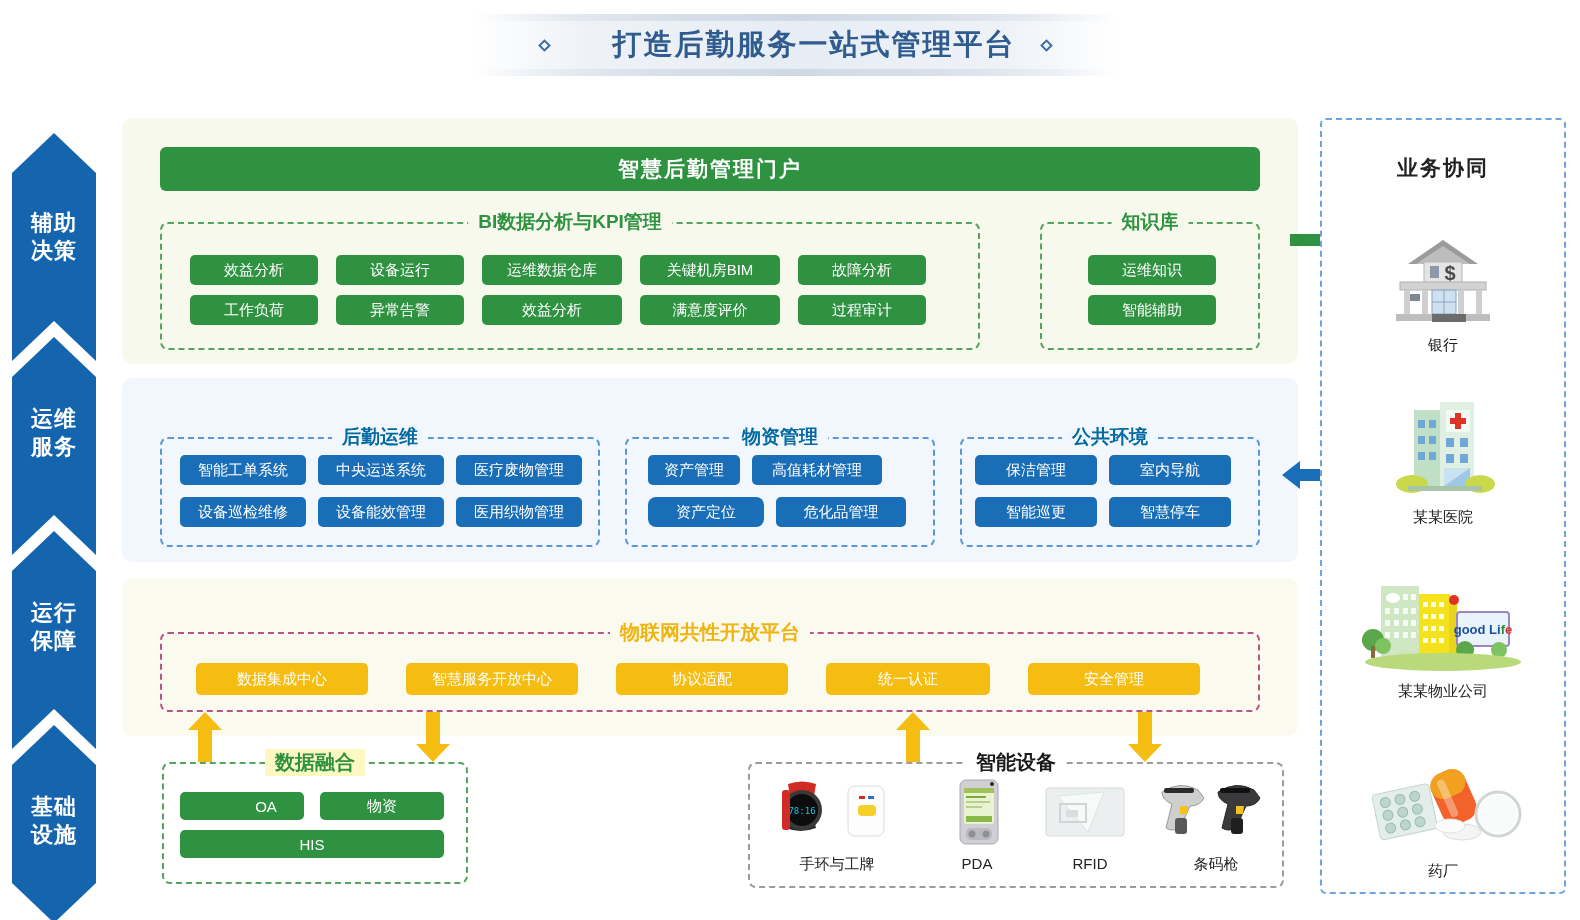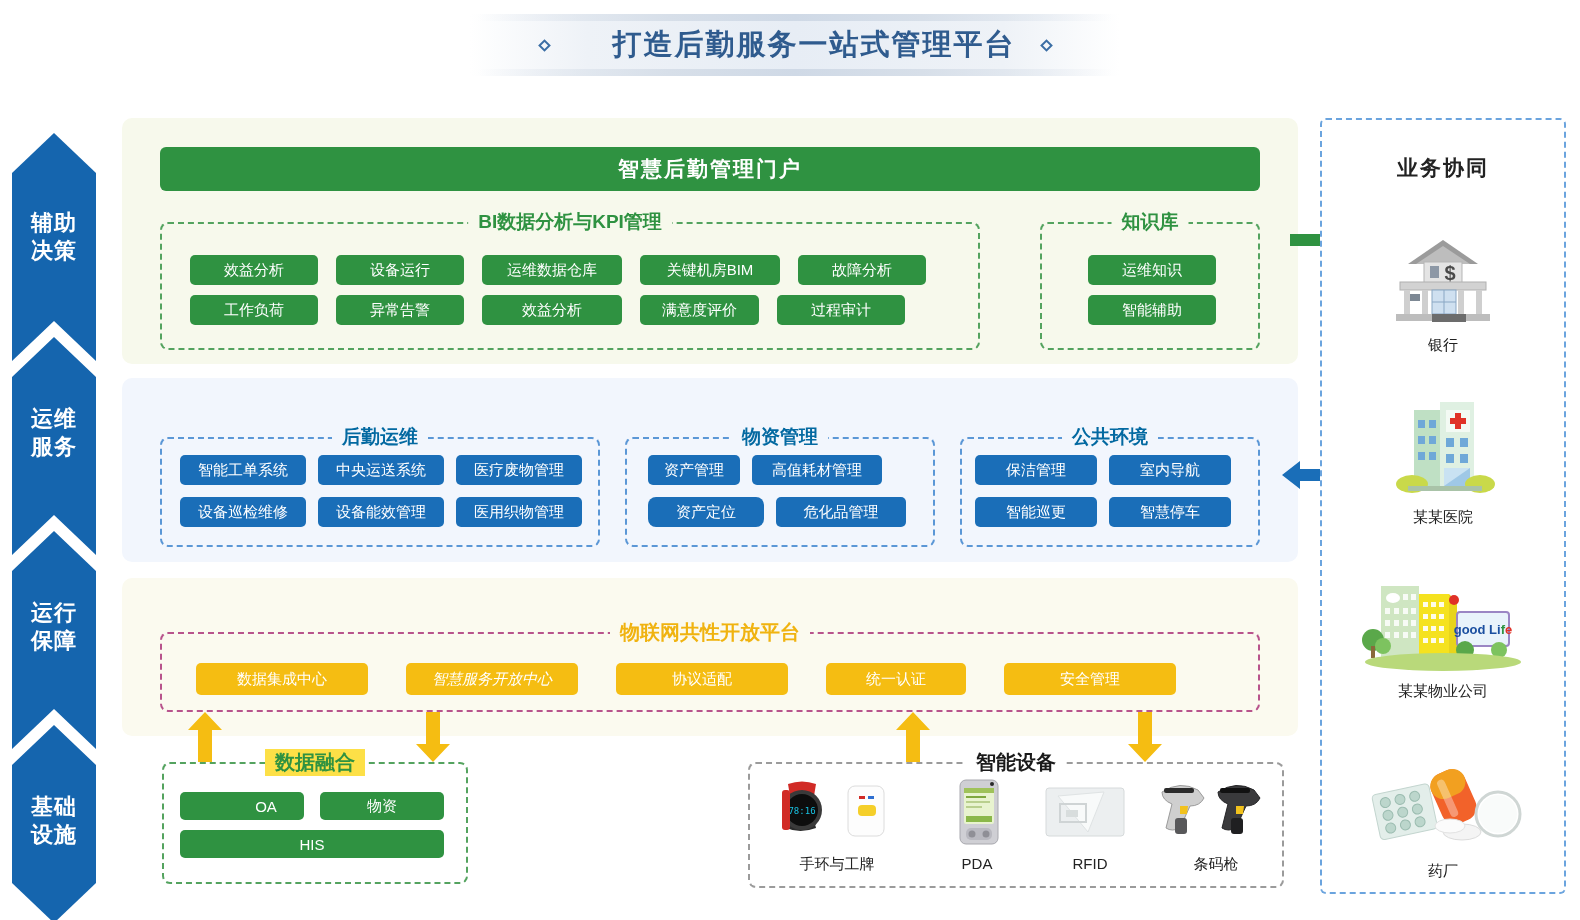"满意度评价" div.chip { width: 119px -> 140px }
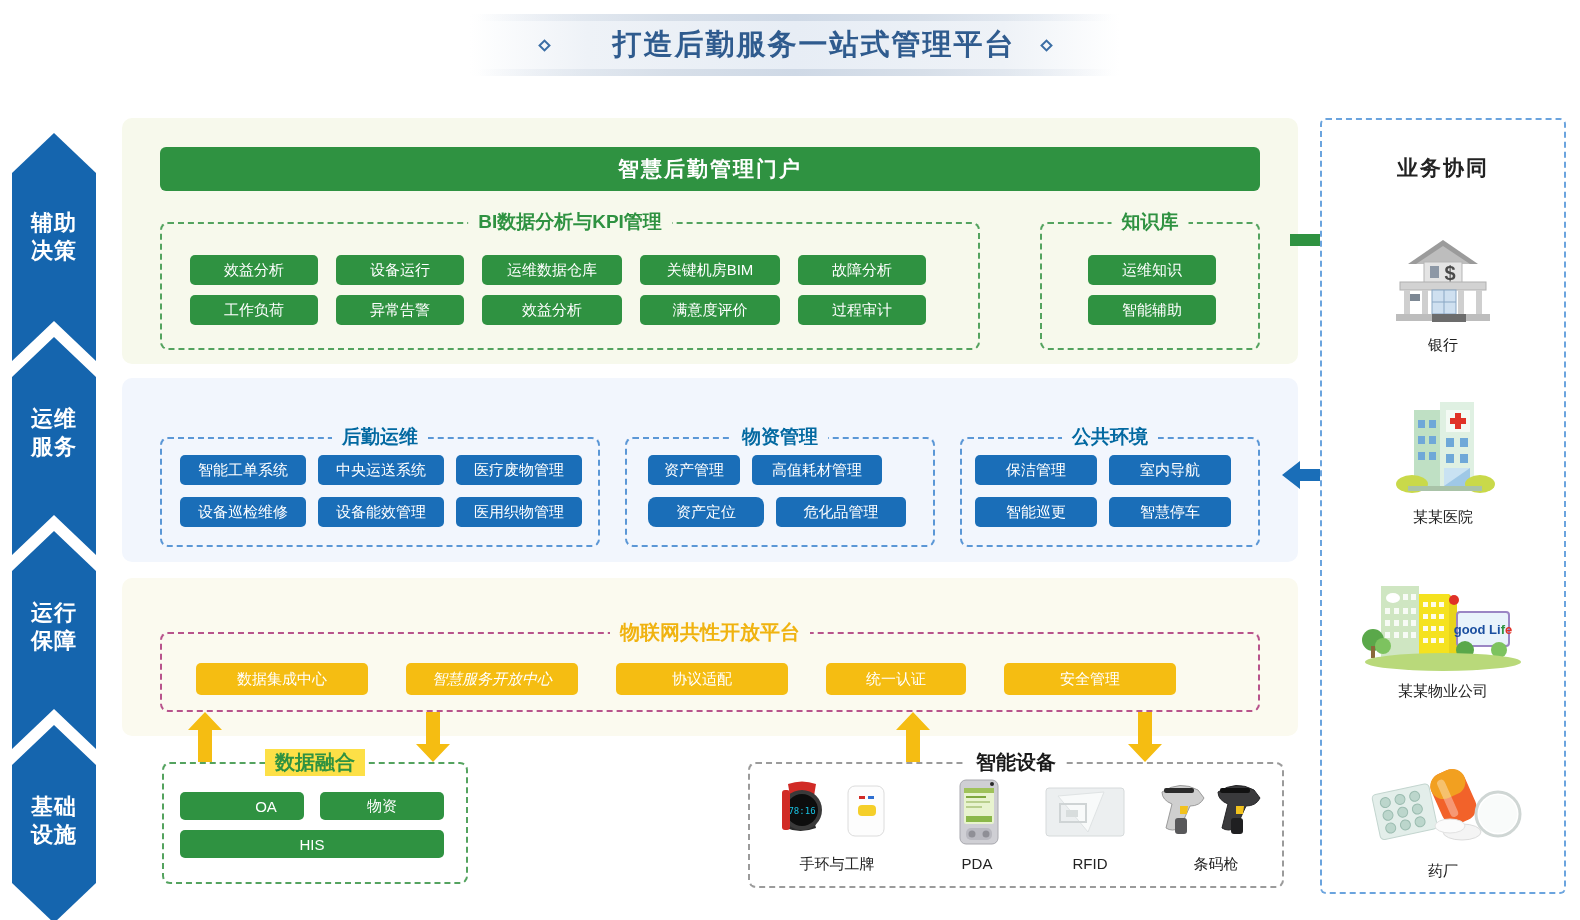"智慧服务开放中心" div.chip { font-style: italic -> none }
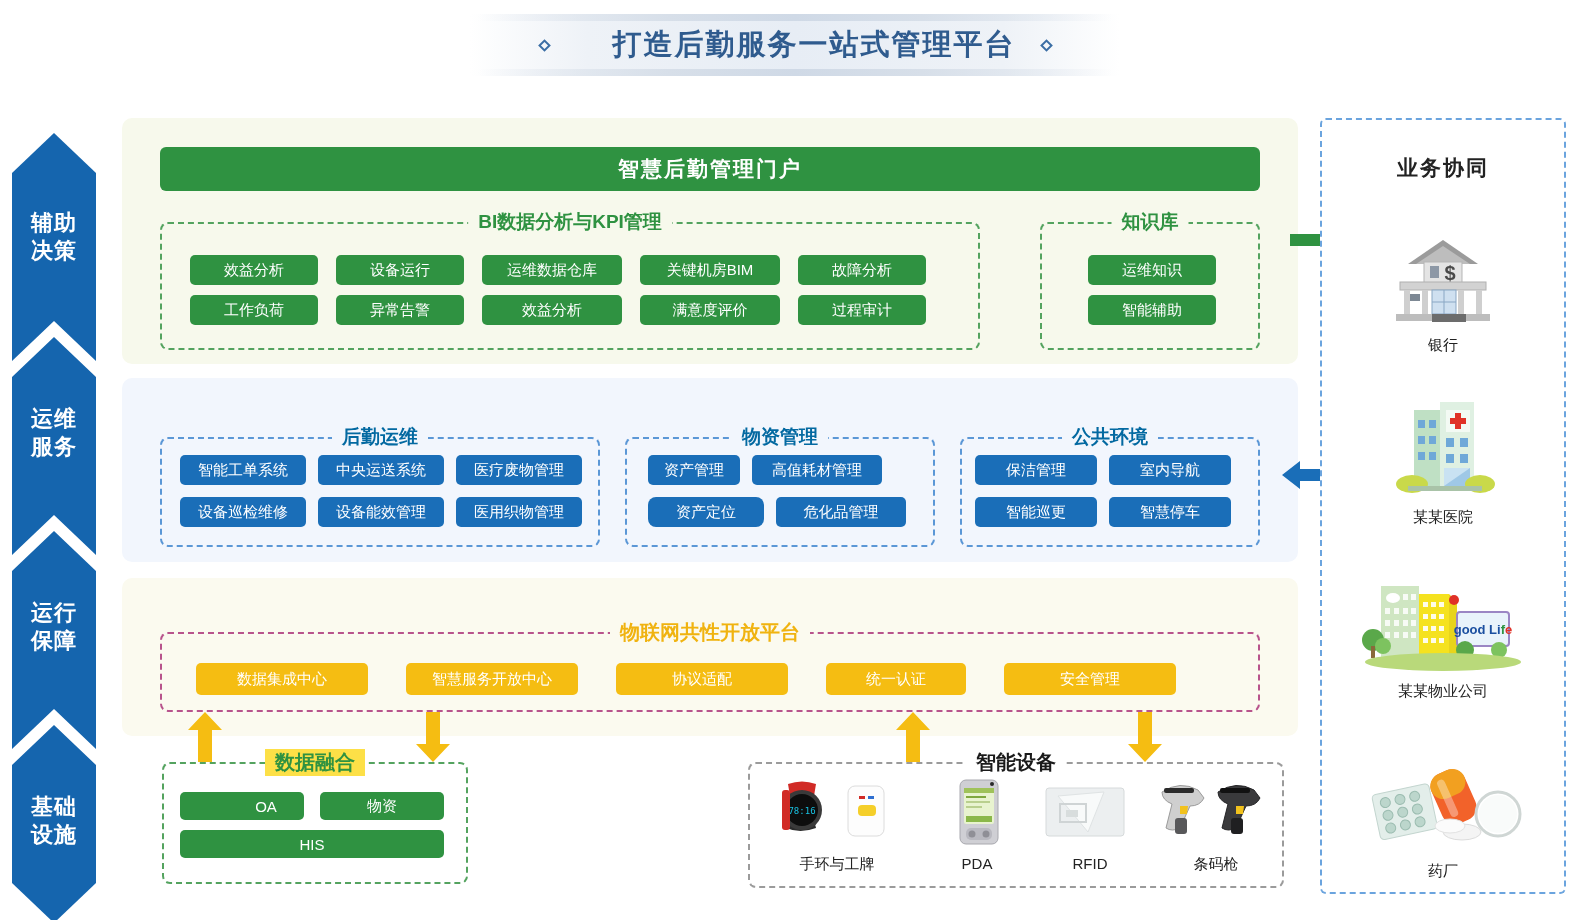"统一认证" div.chip { width: 140px -> 164px }
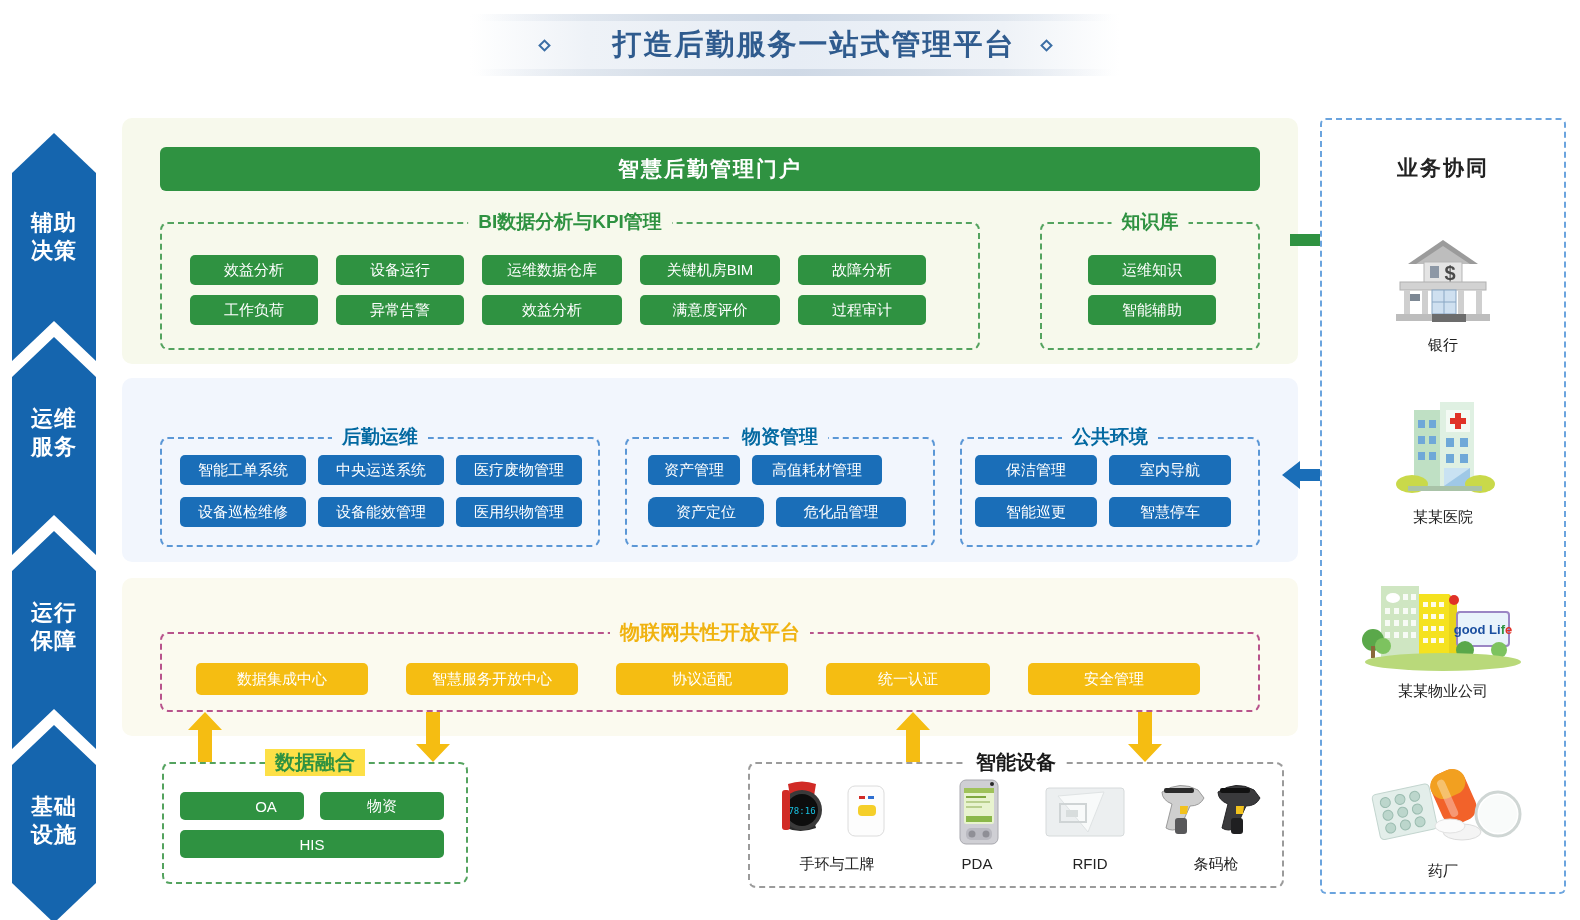"数据融合" span.group-title { background: #fde047 -> #fef9c3 }
